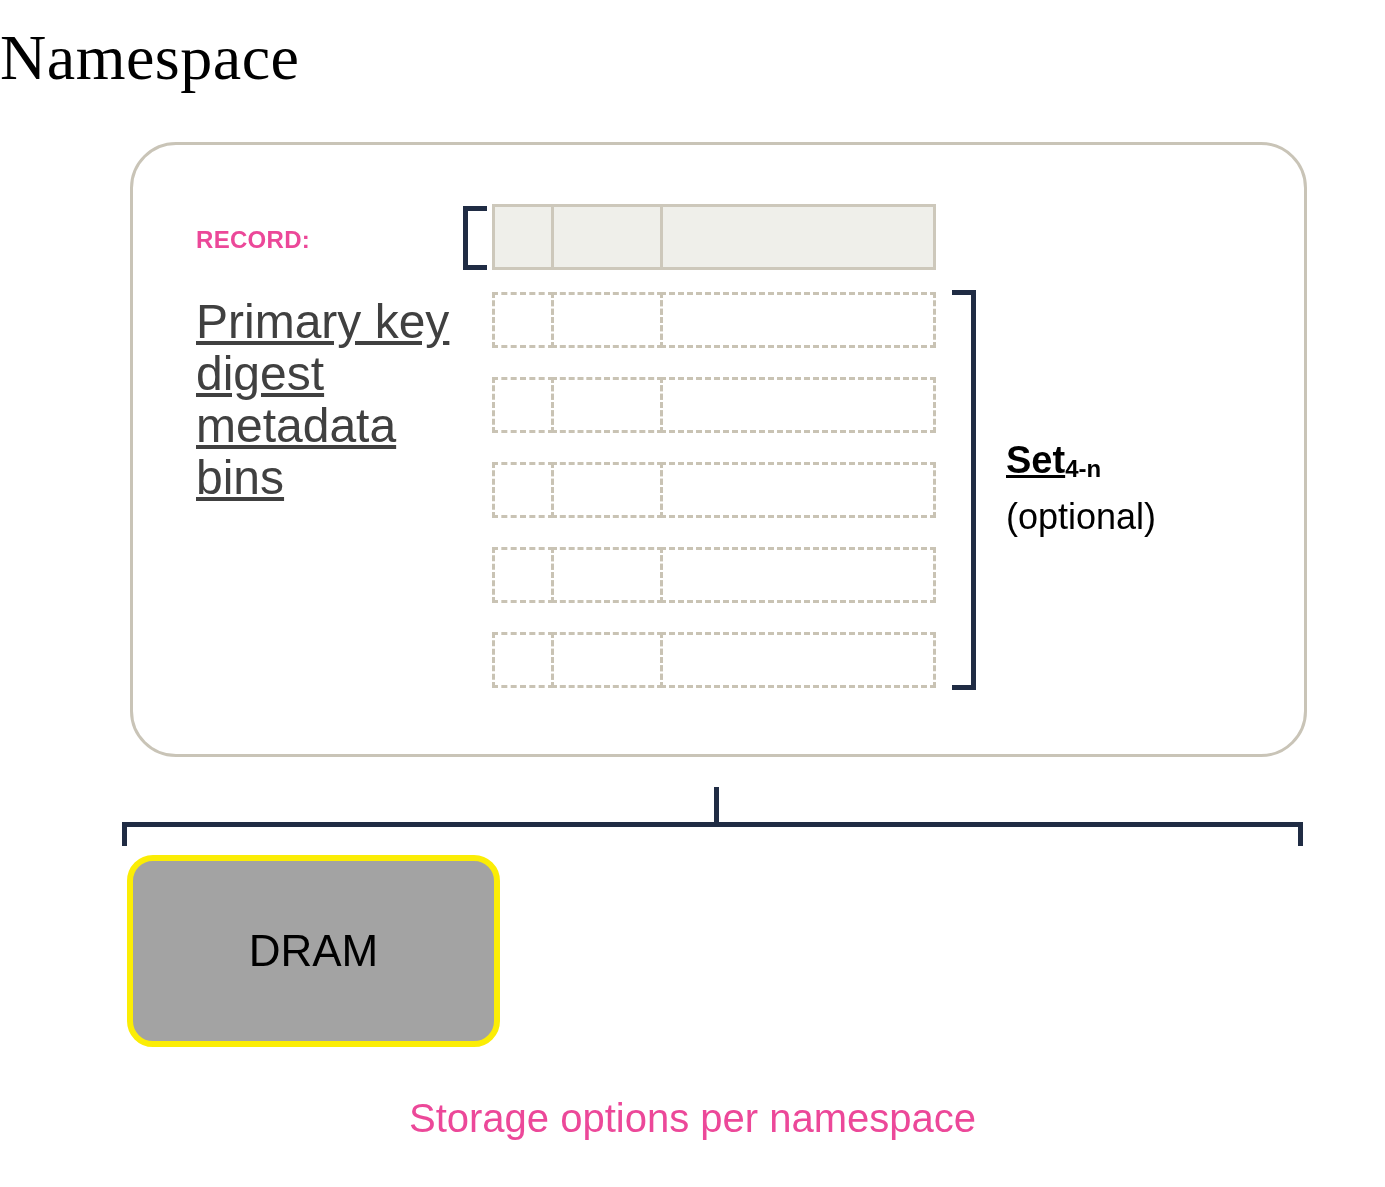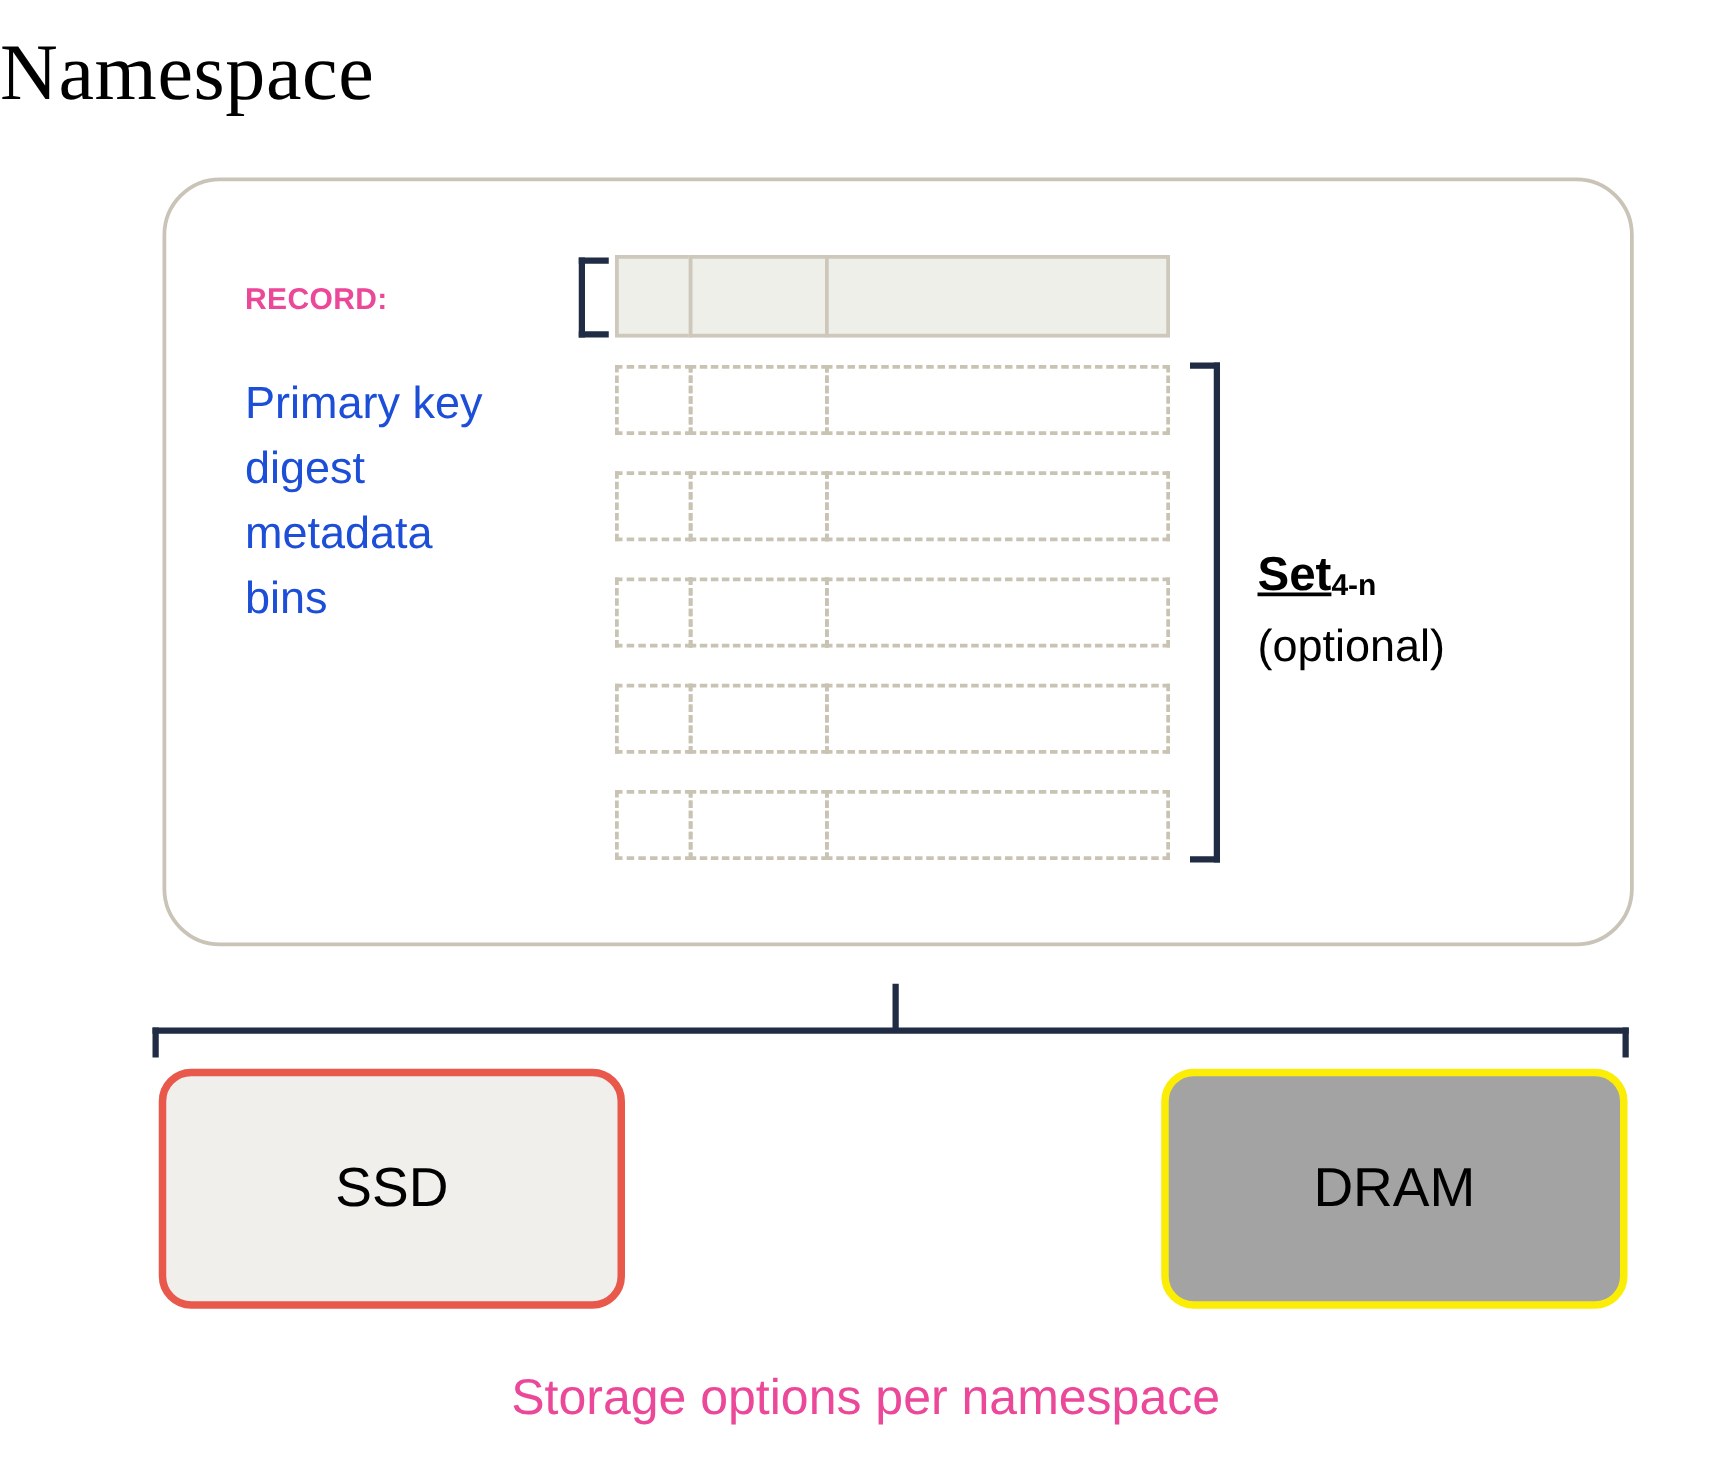"Primary key" #record-fields { color: #1d4ed8 -> #404040; font-size: 36px -> 48px; text-decoration: none -> underline }
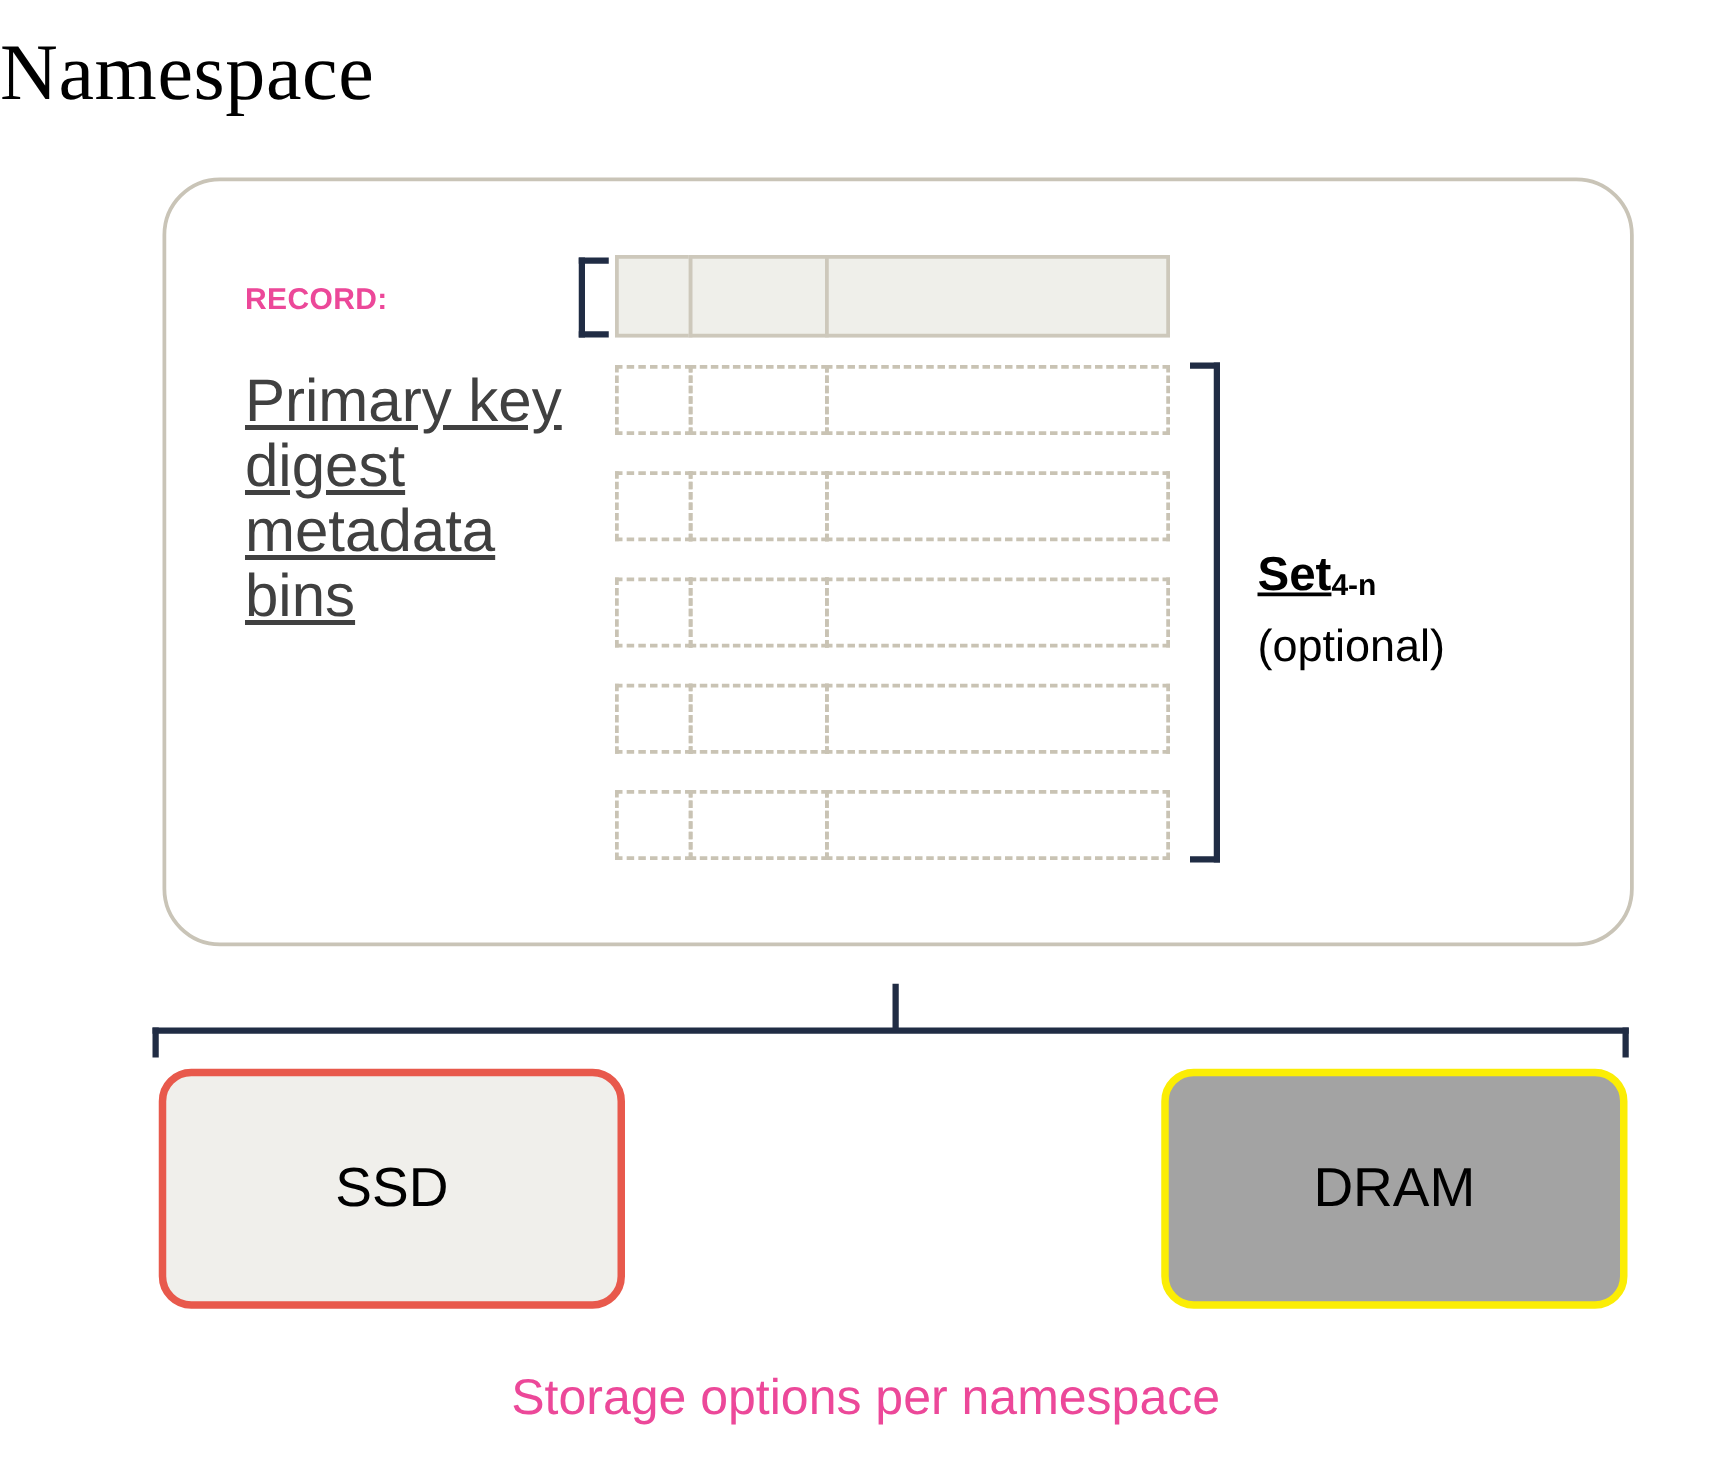"SSD" div.storage-box { html: <div> <span>SSD</span> </div> -> none }
